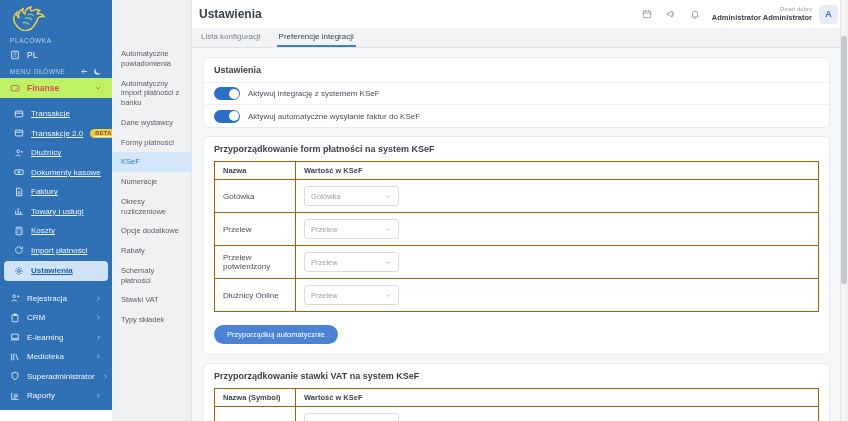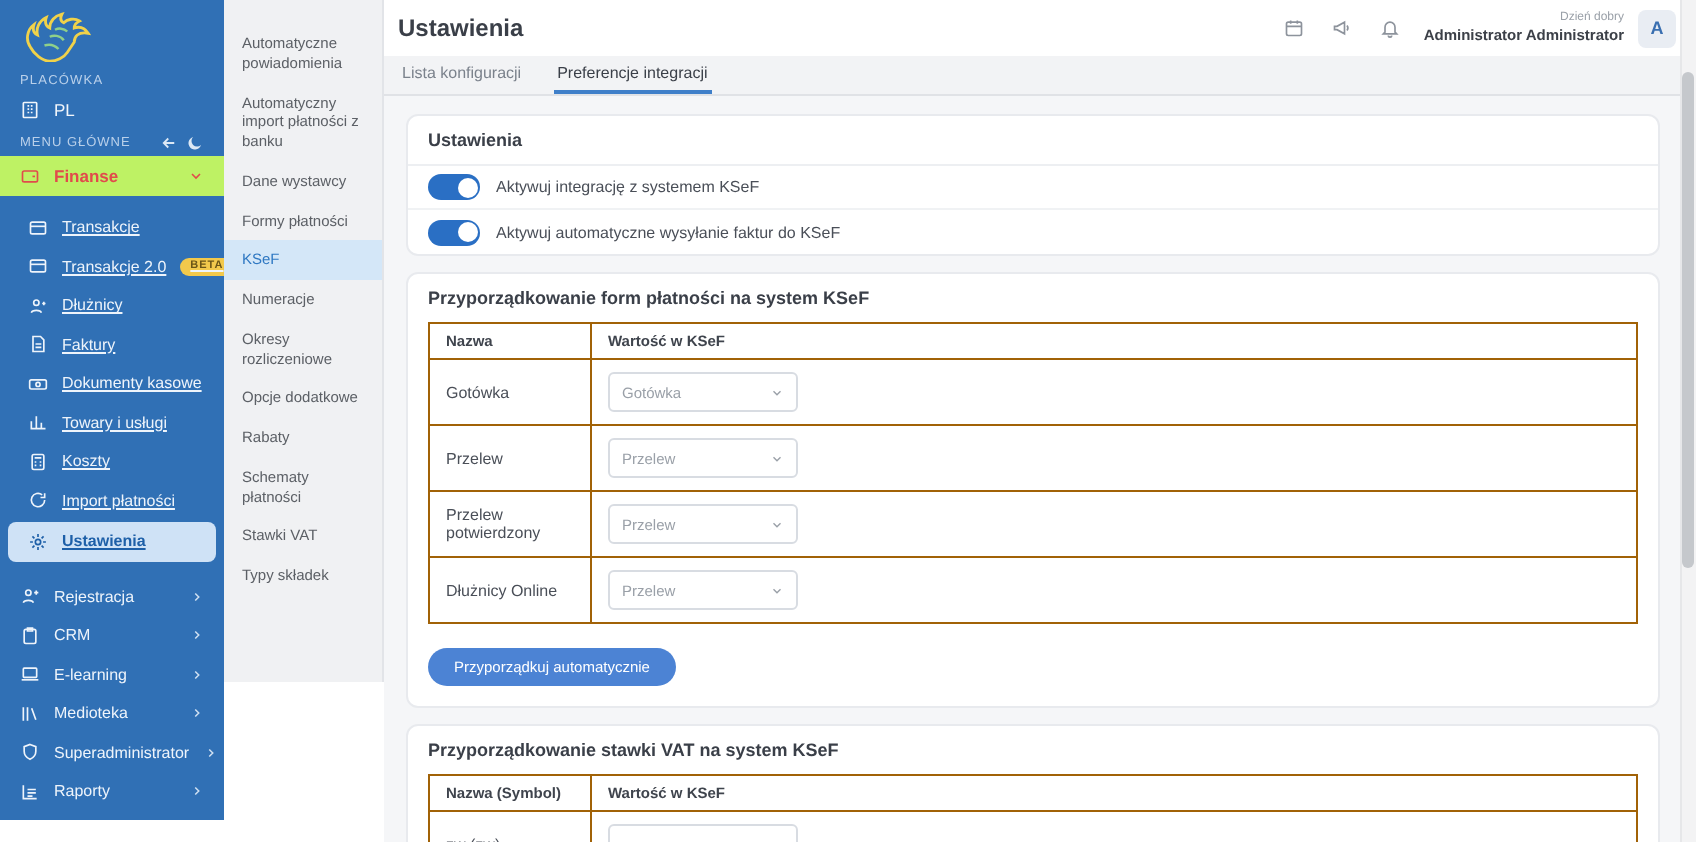"Automatyczne powiadomienia" .submenu { height: 341px -> 421px; padding-top: 12px -> 44px }
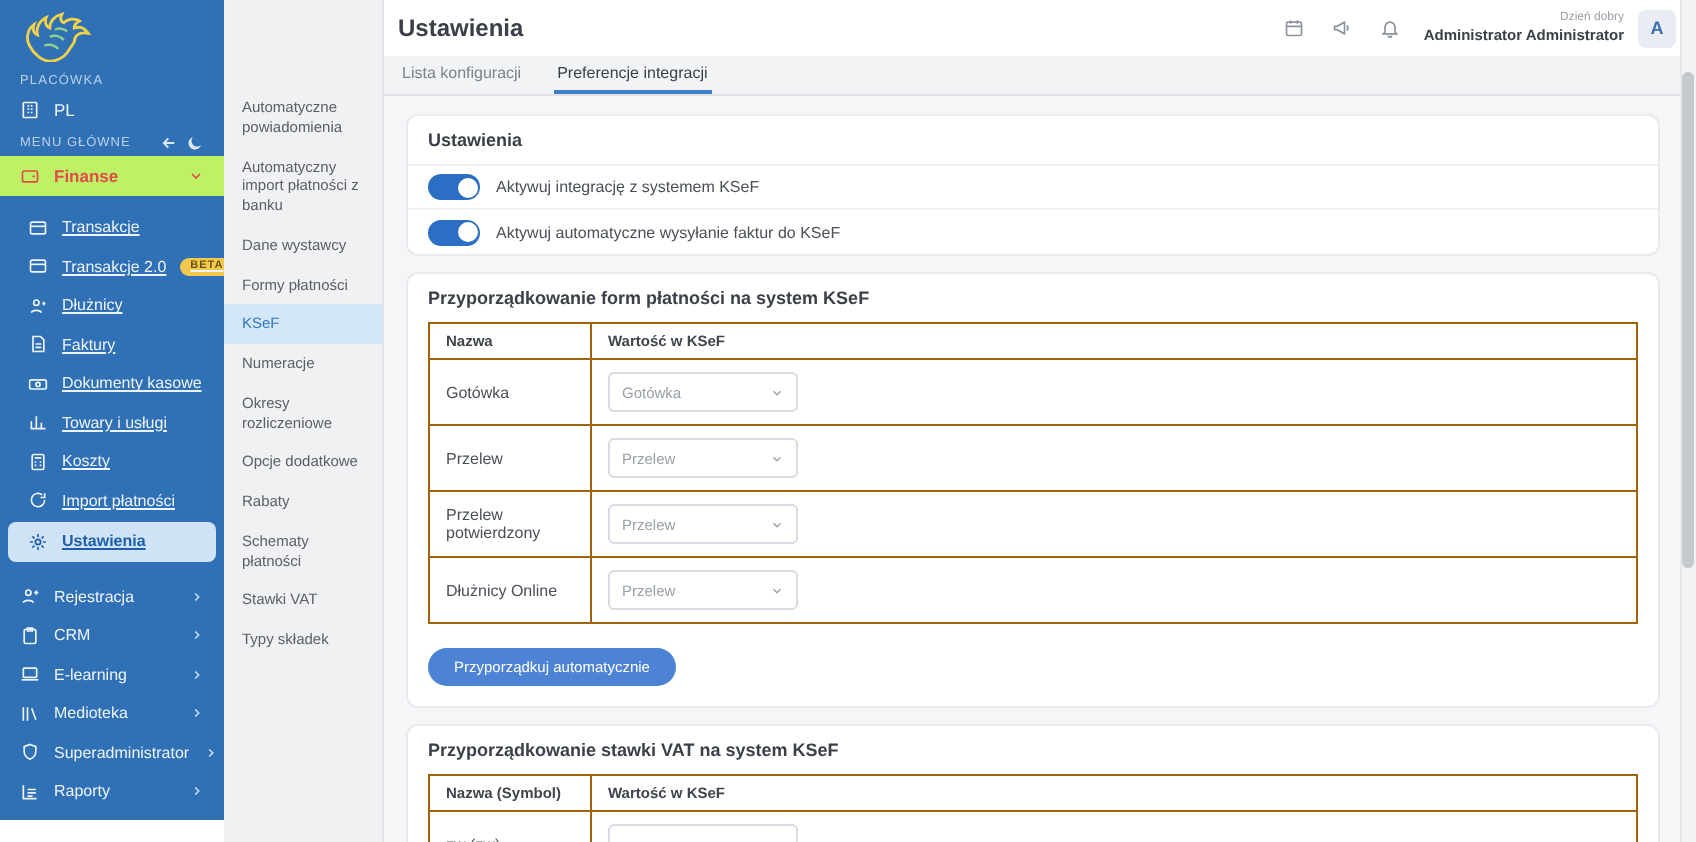"Faktury" div.nav-item { order: before "Dokumenty kasowe" -> after "Dokumenty kasowe" }
